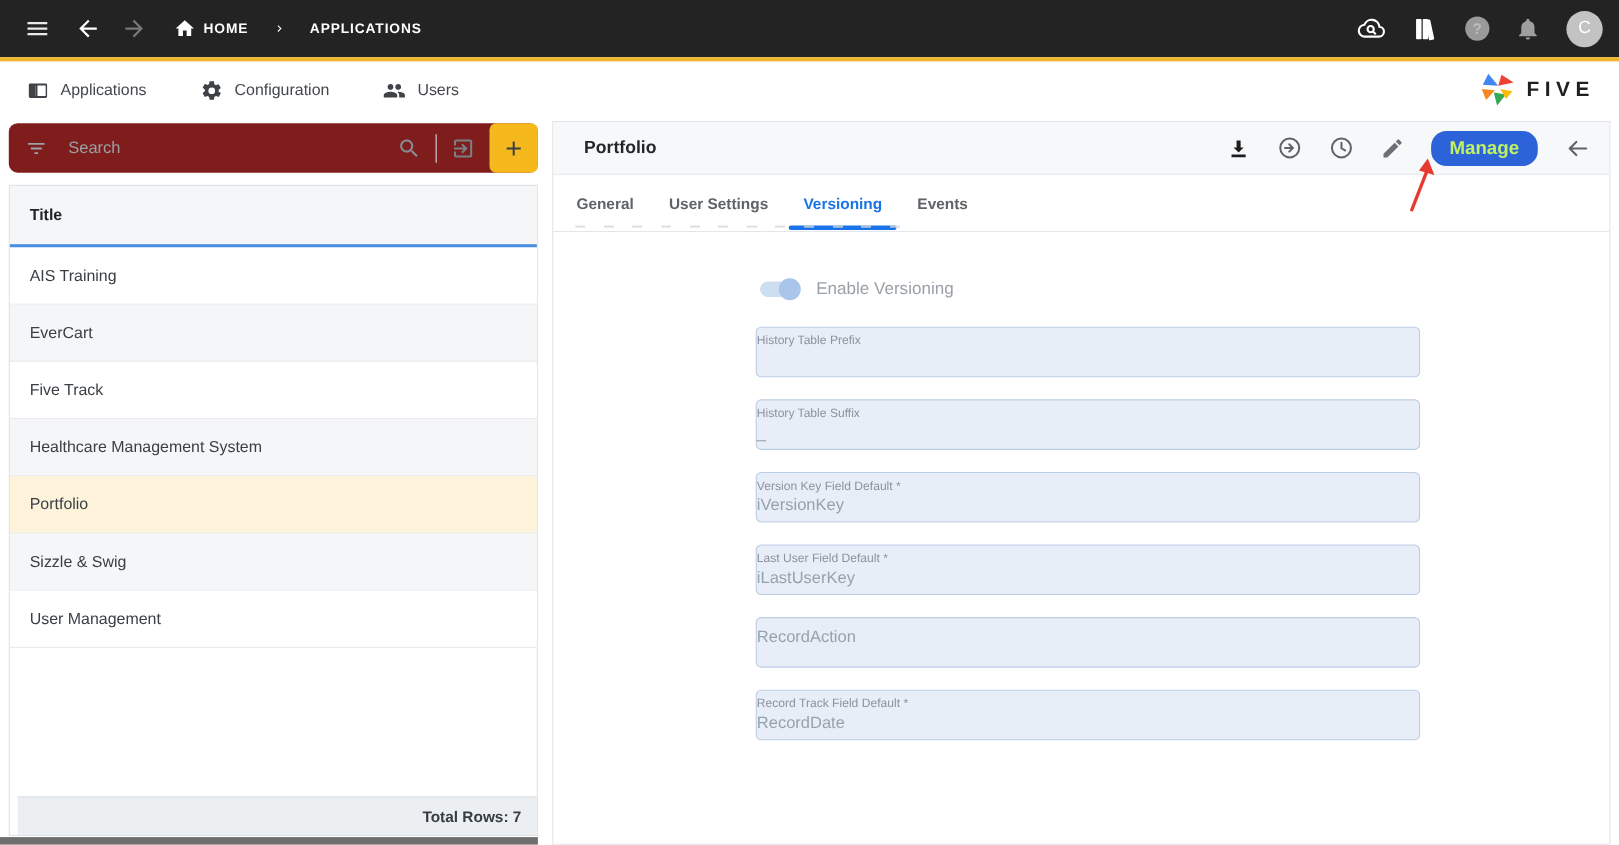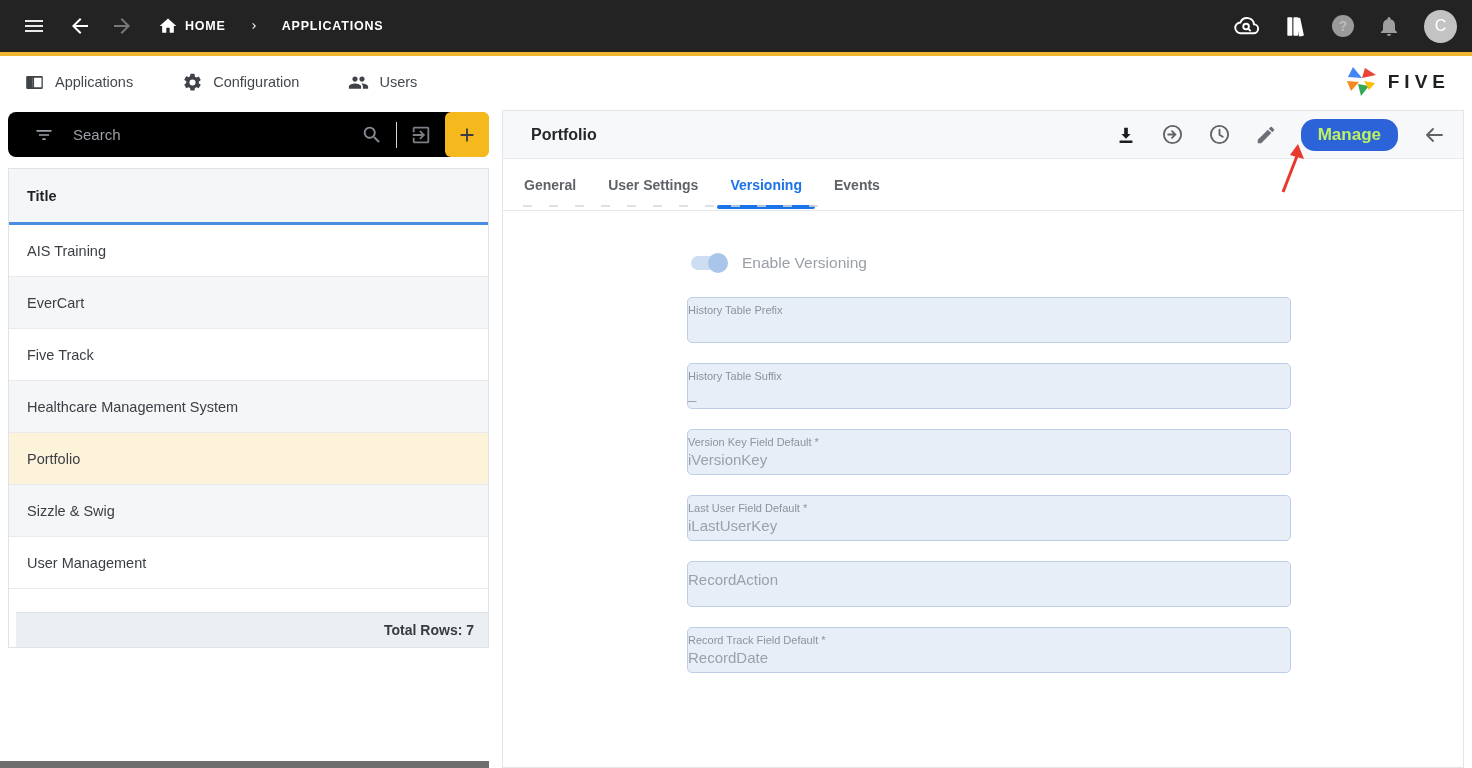"Search" .search-bar { background: #000000 -> #7f1d1d; padding-left: 26px -> 15px }
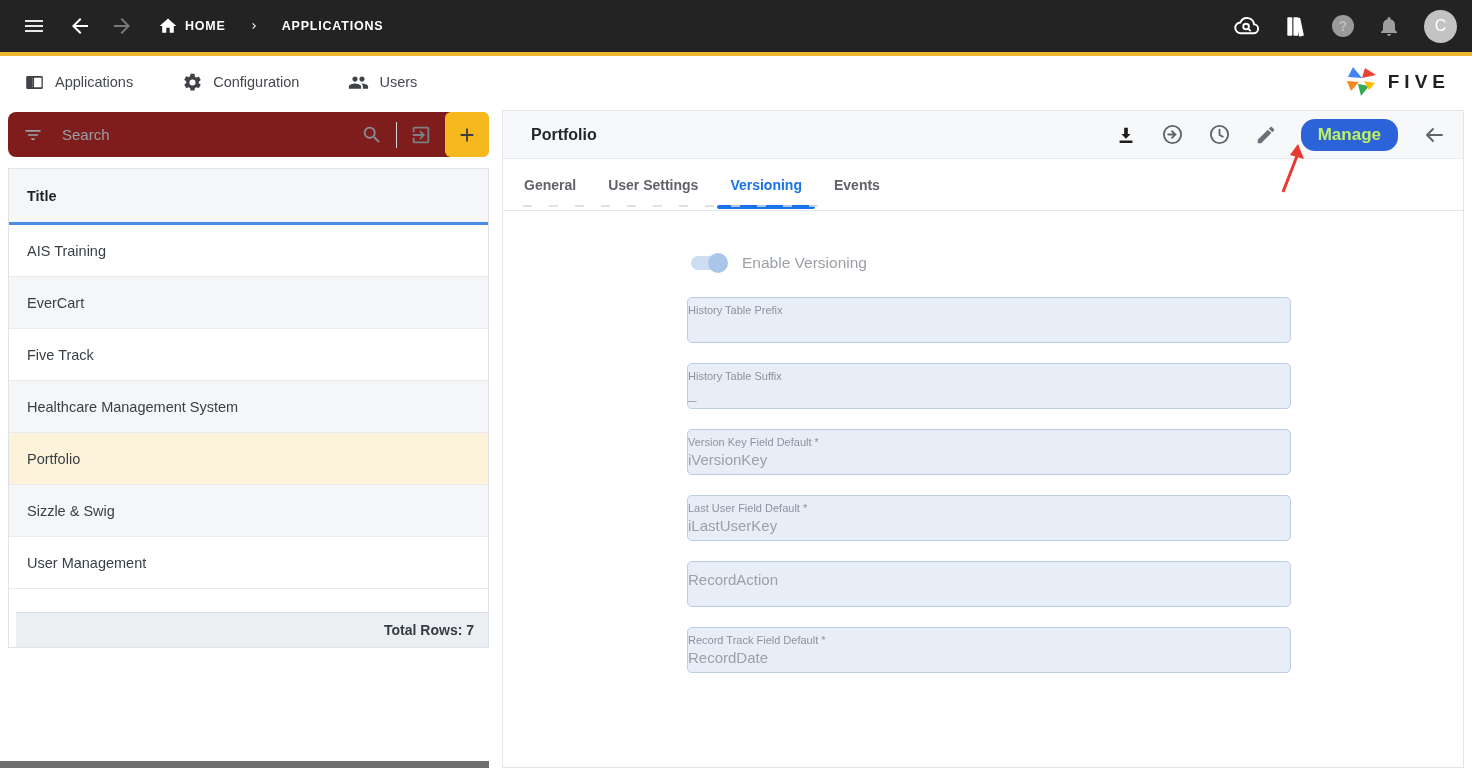"Title" .list-panel { height: 480px -> 592px }
